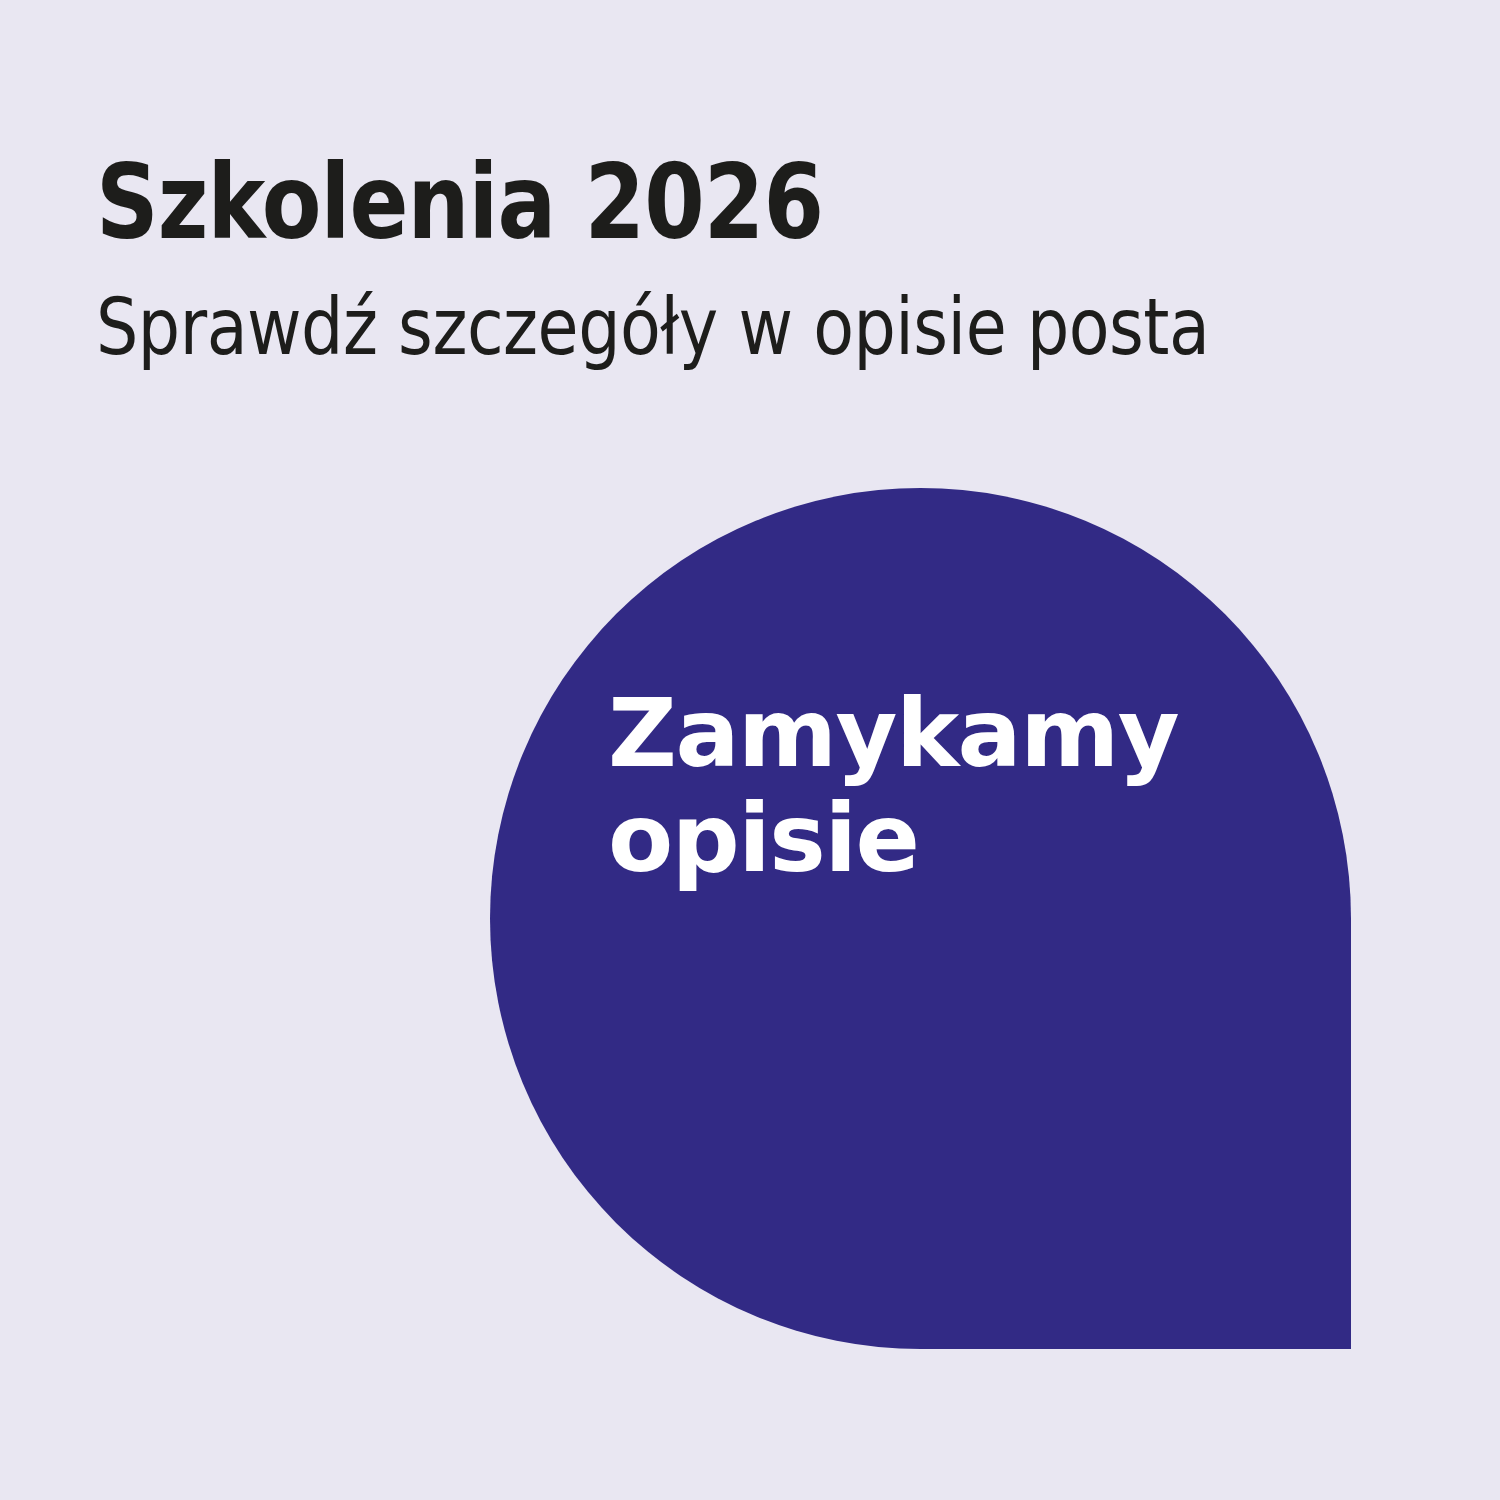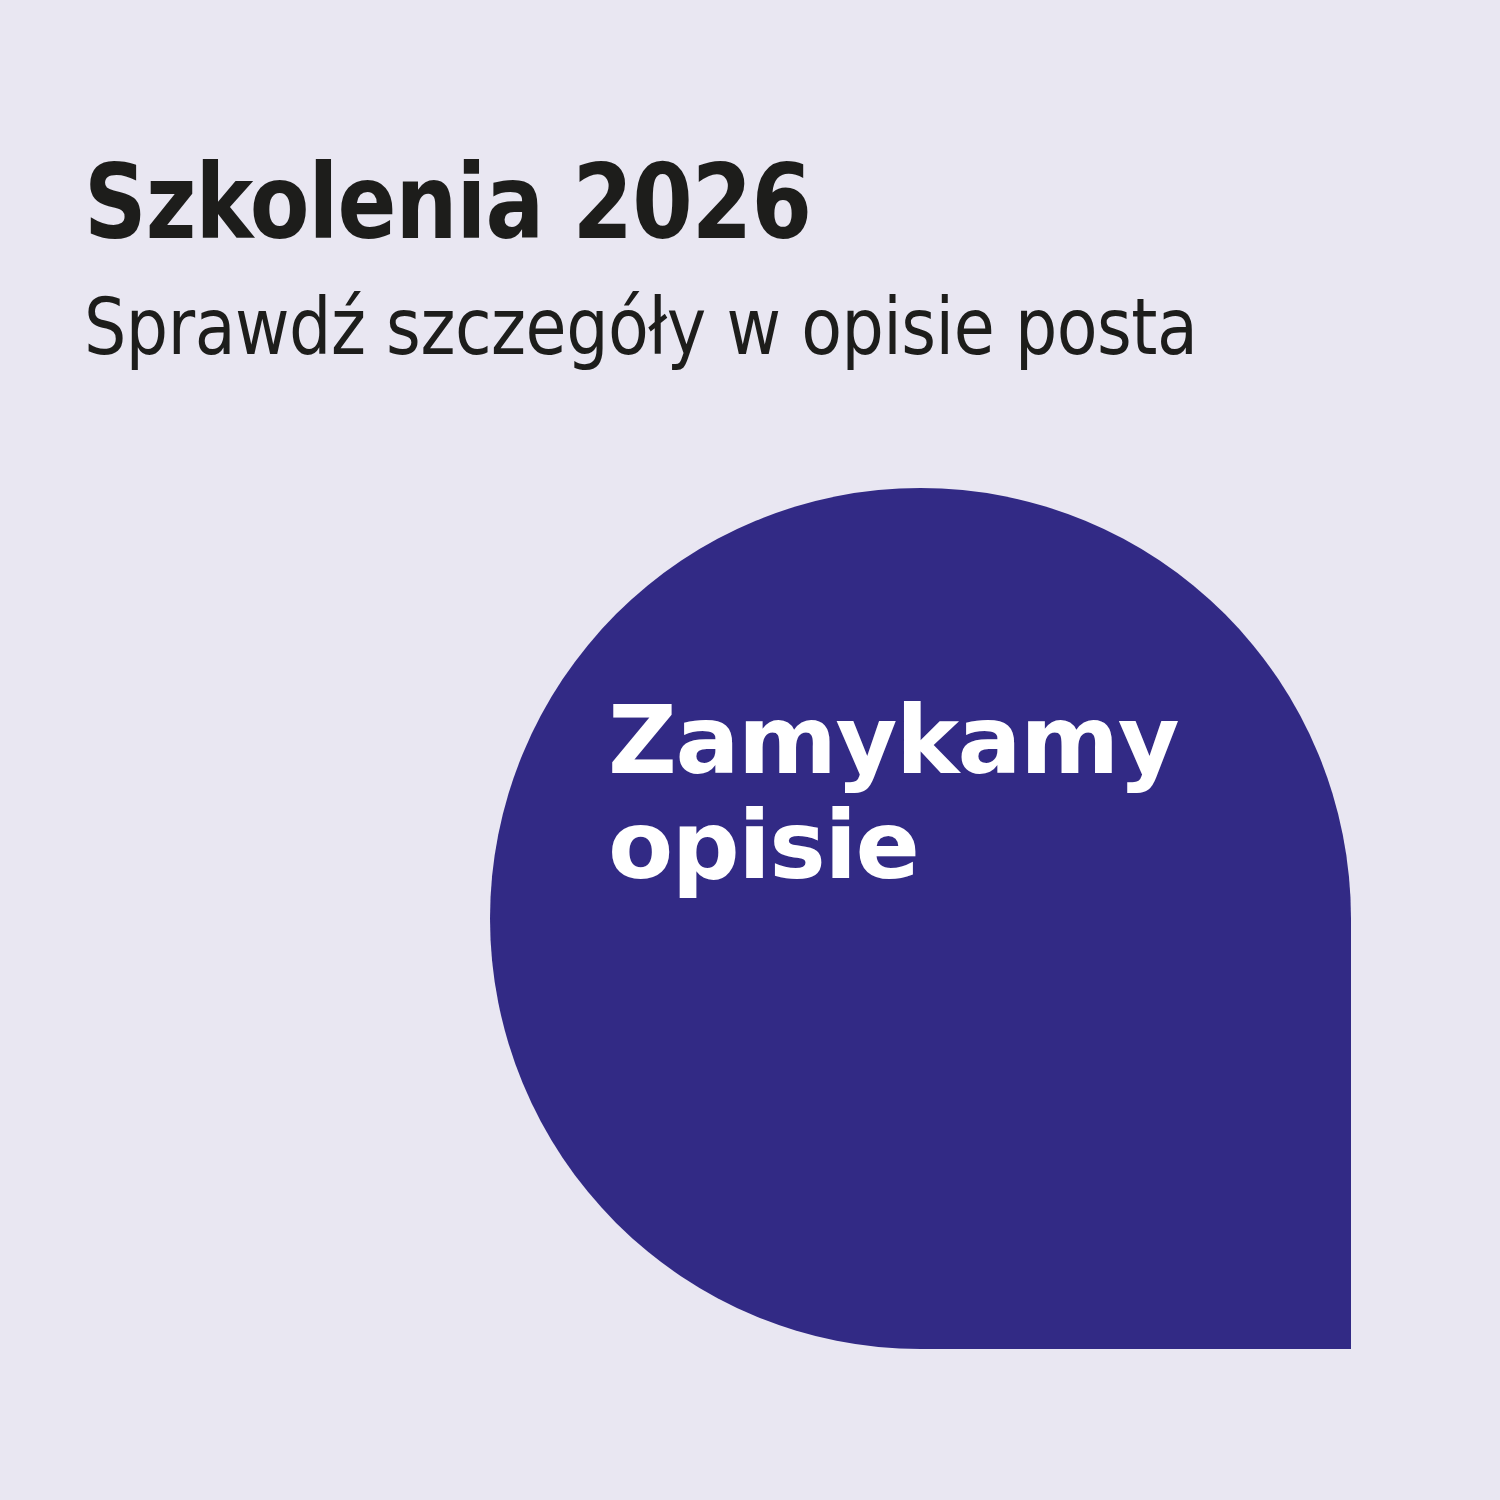"Szkolenia 2026" #header-block { left: 84px -> 96px }
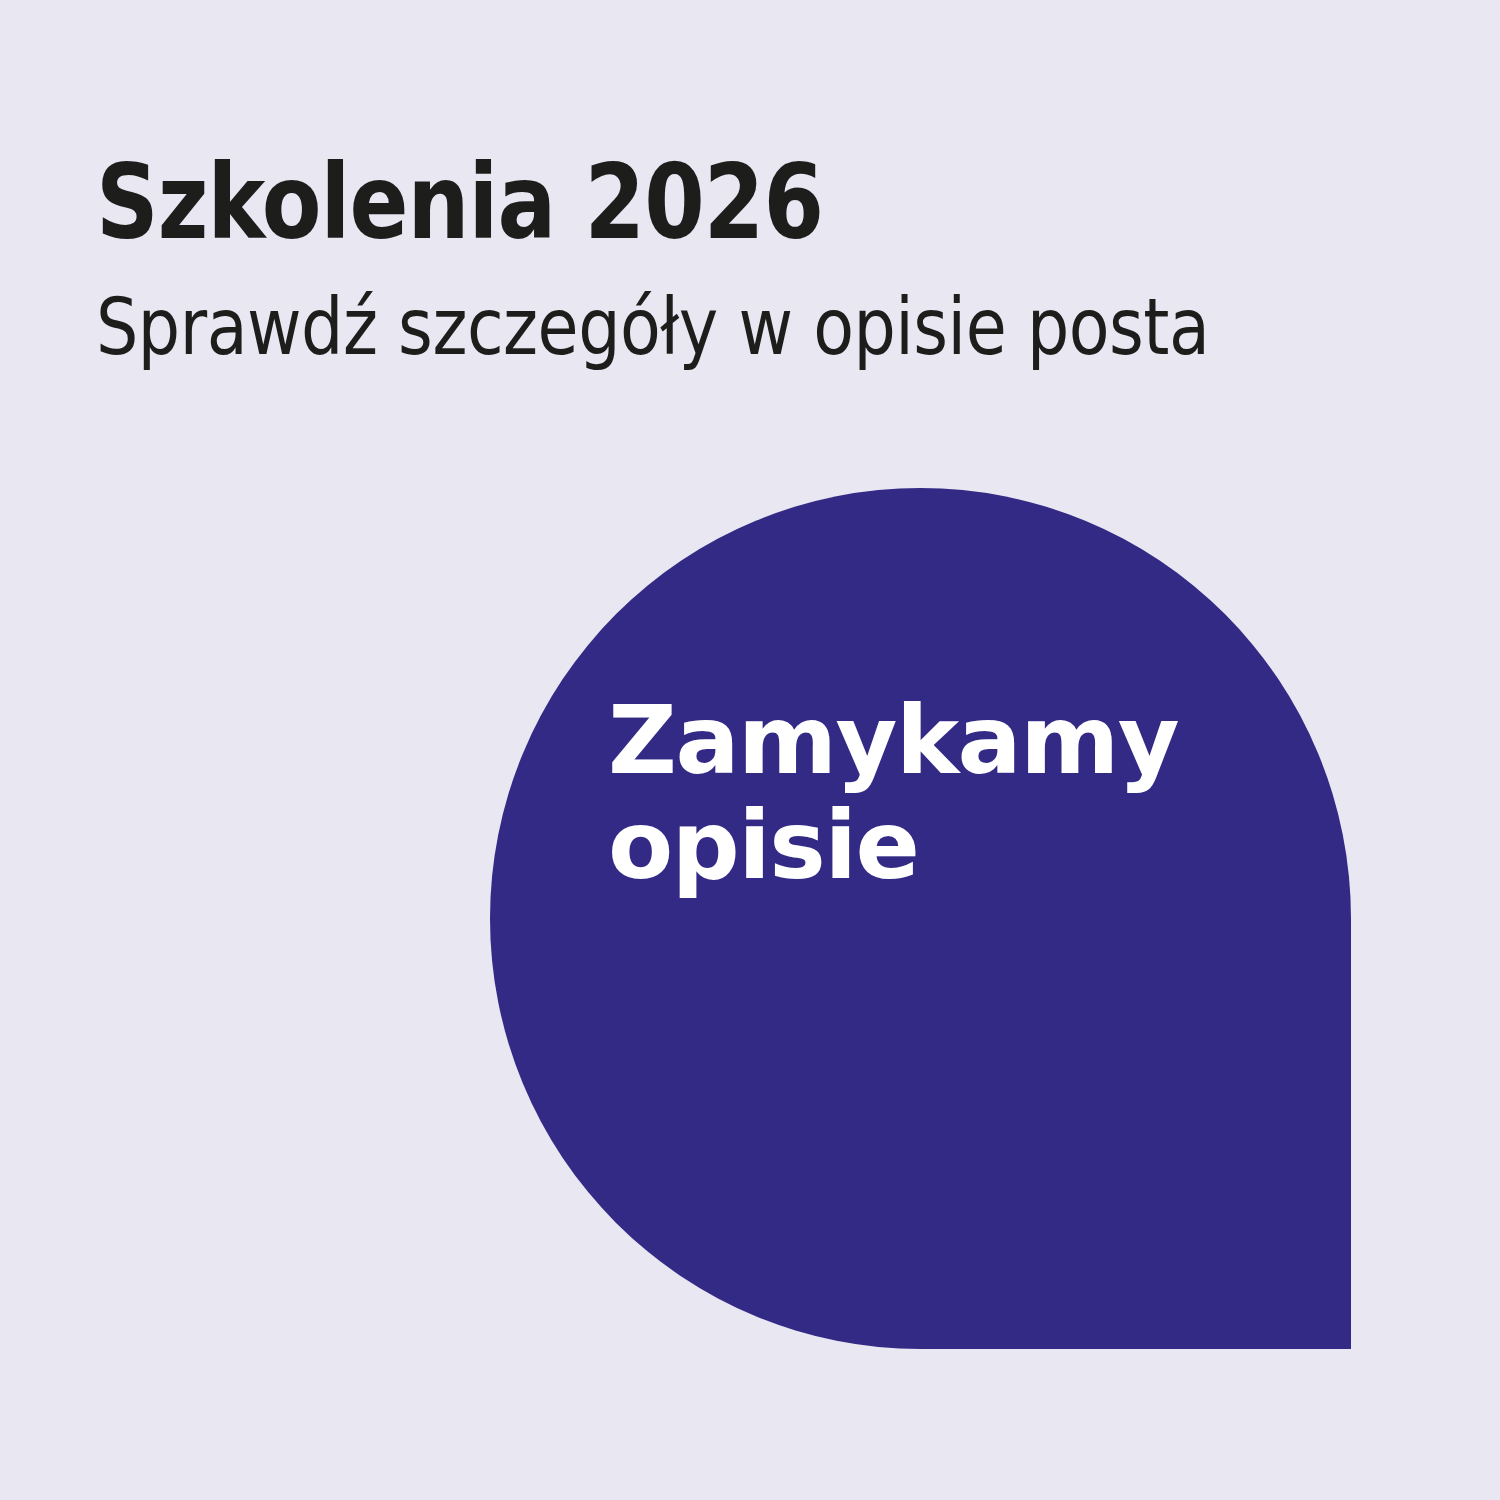"Zamykamy" #bubble-text { top: 200px -> 193px }
